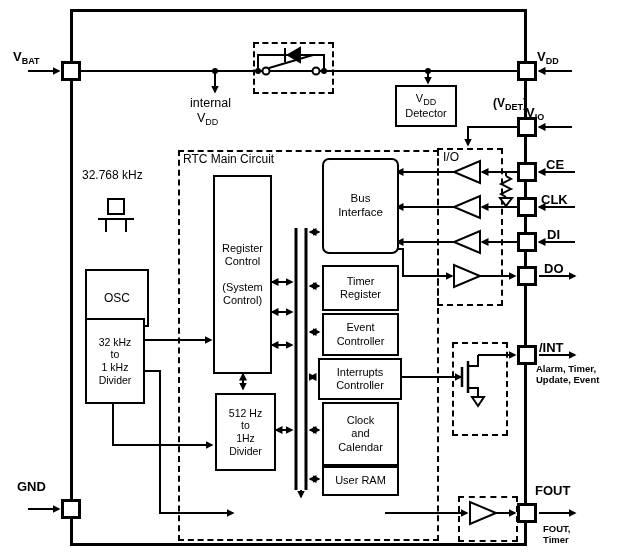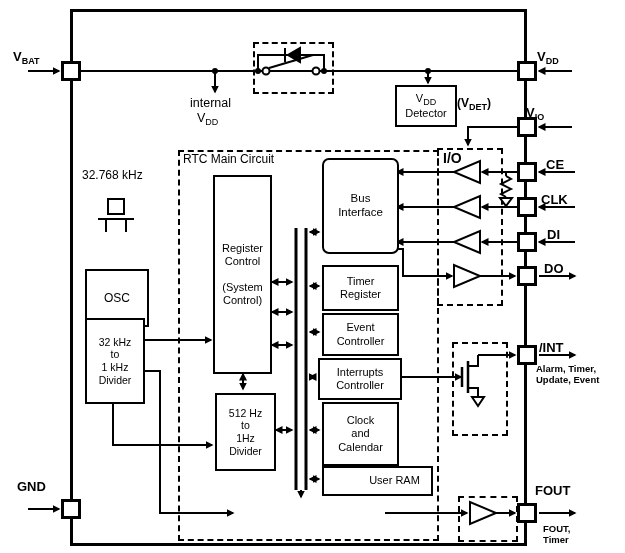"(VDET)" div.tag { padding-left: none -> 36px }
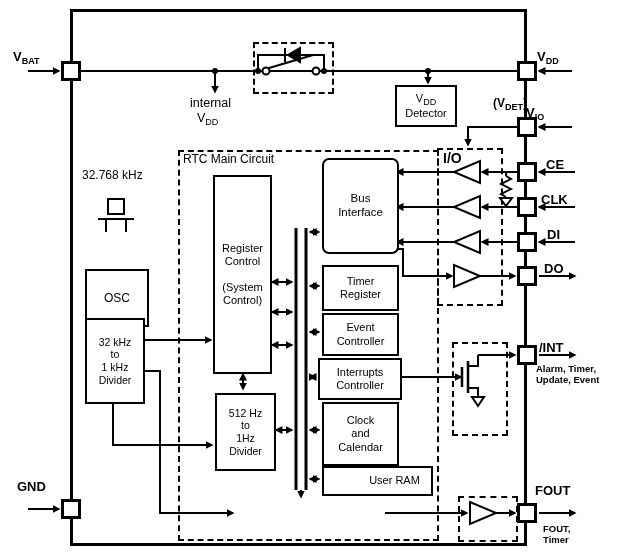"I/O" div.tag { font-size: 14px -> 12px; font-weight: bold -> none }
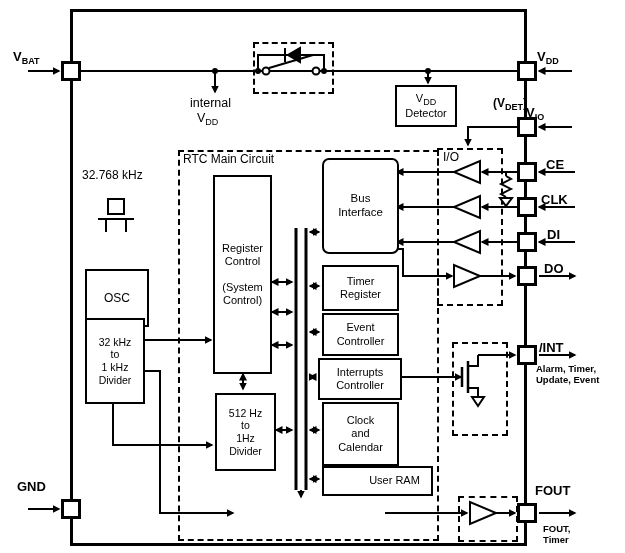"User RAM" div.box { padding-left: 34px -> none }
